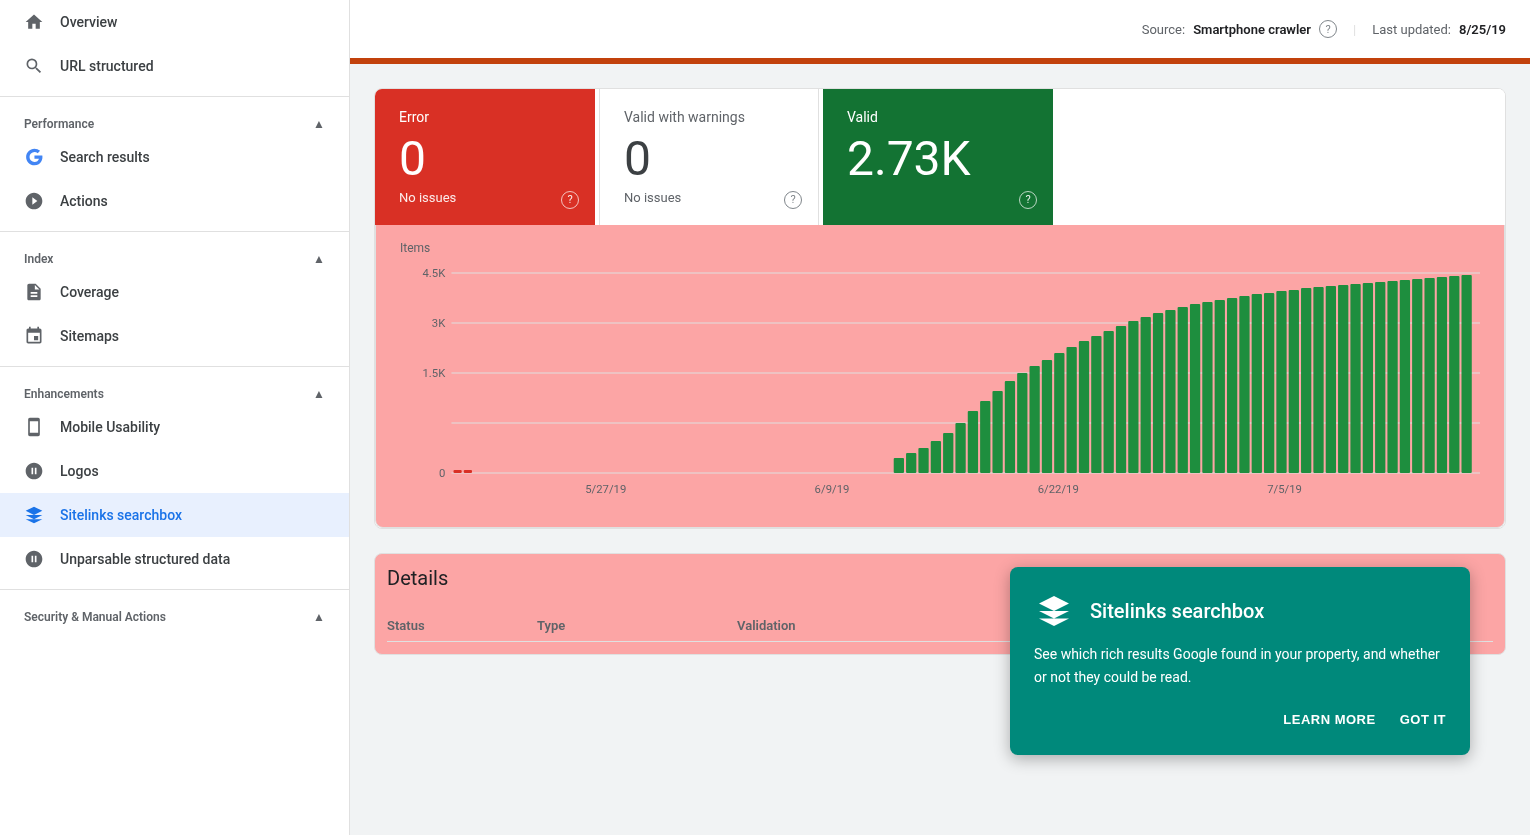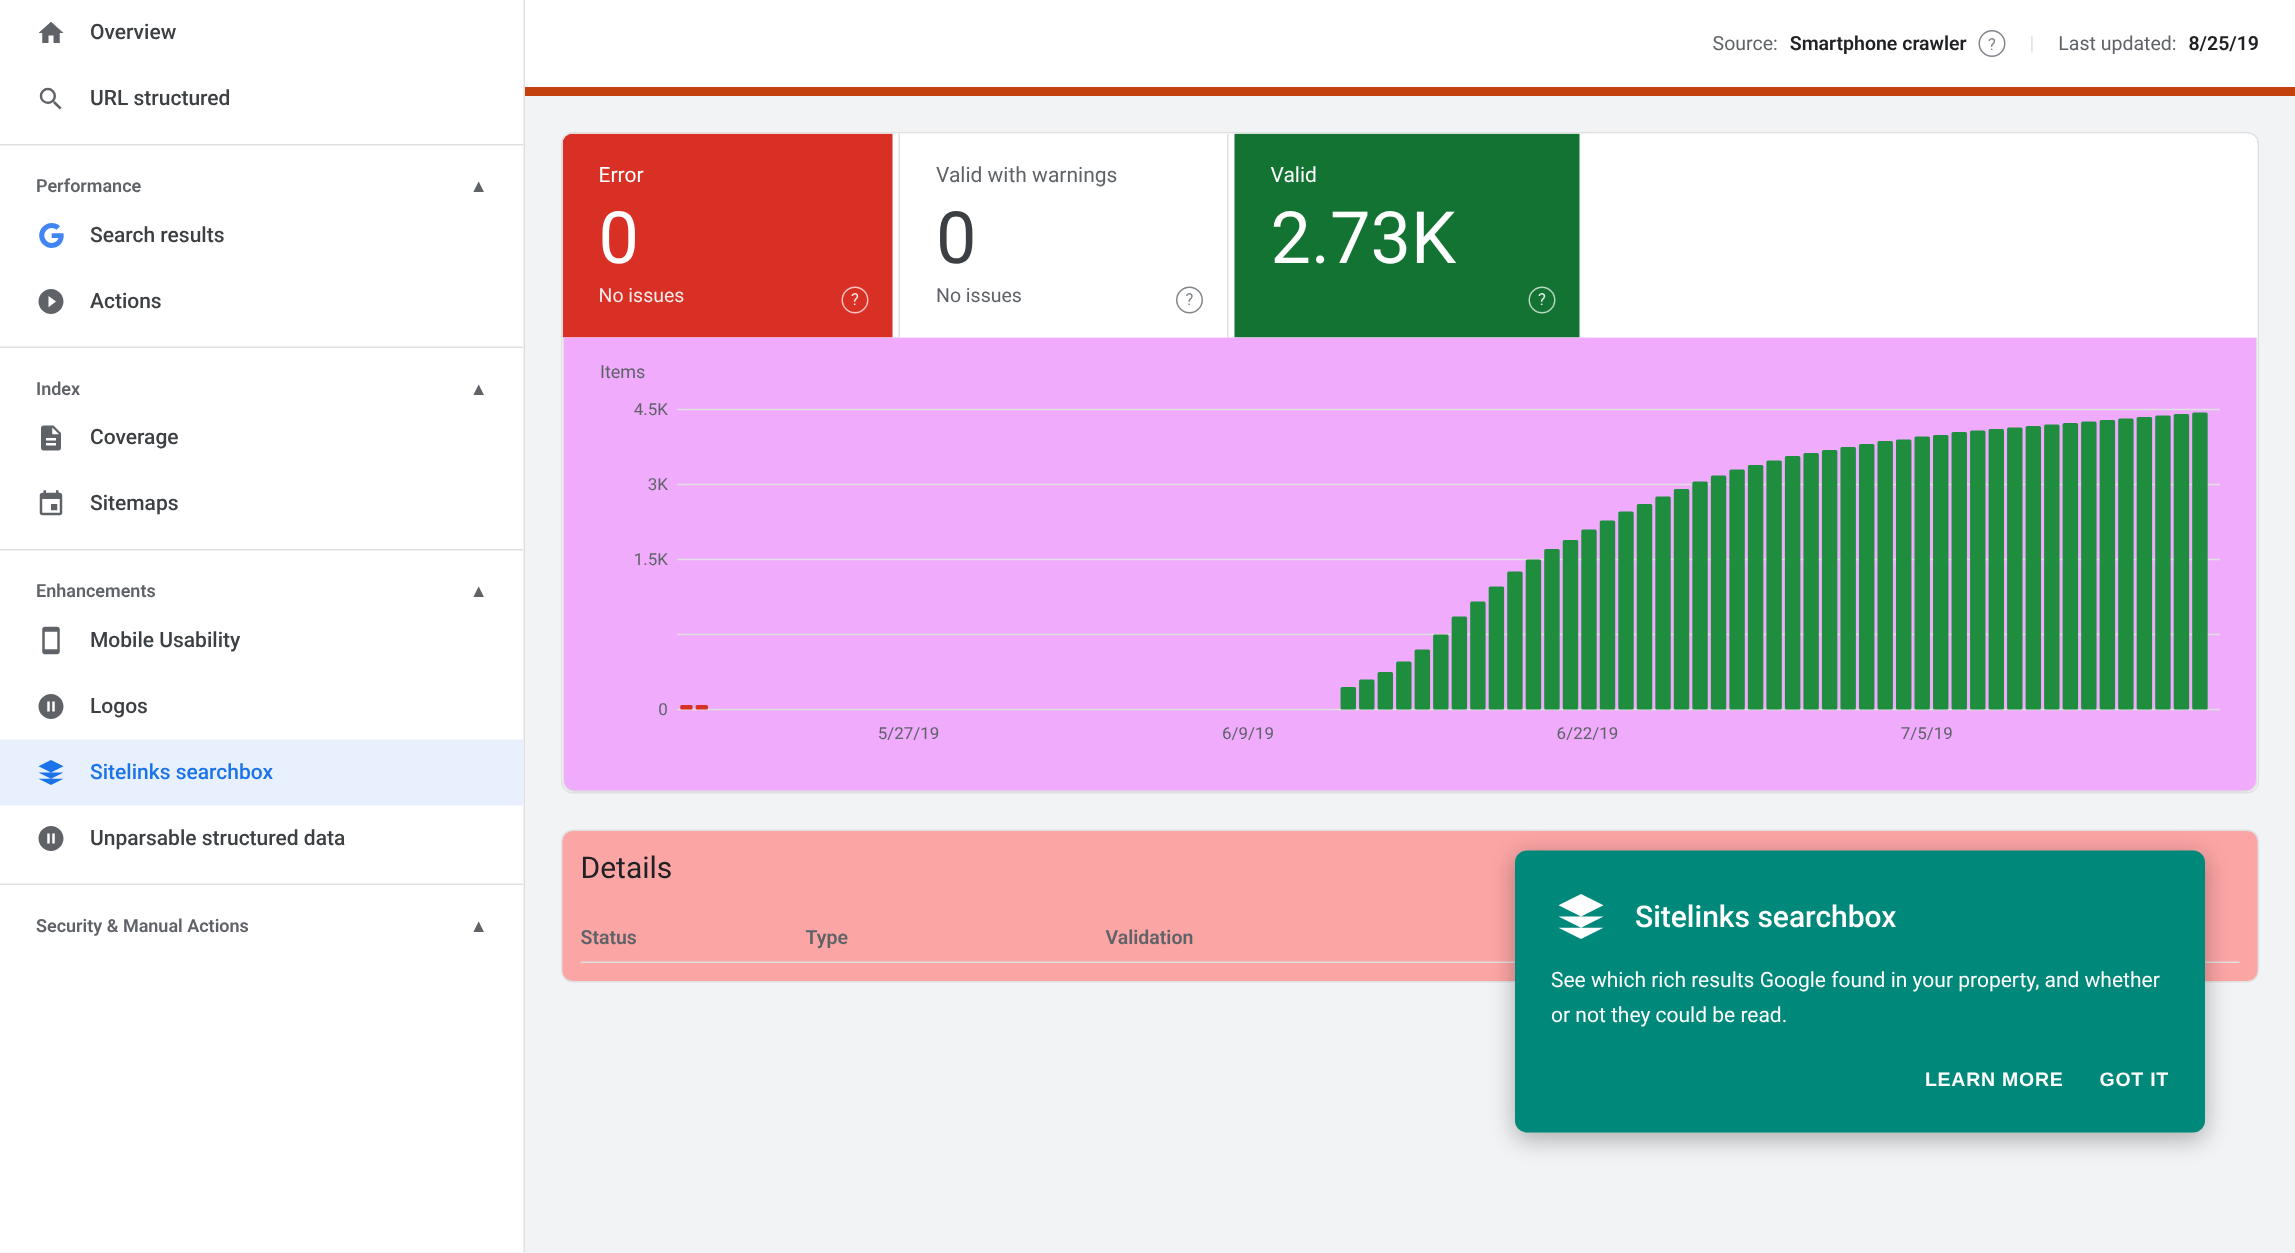"Items" .chart-container { background: #f0abfc -> #fca5a5 }
